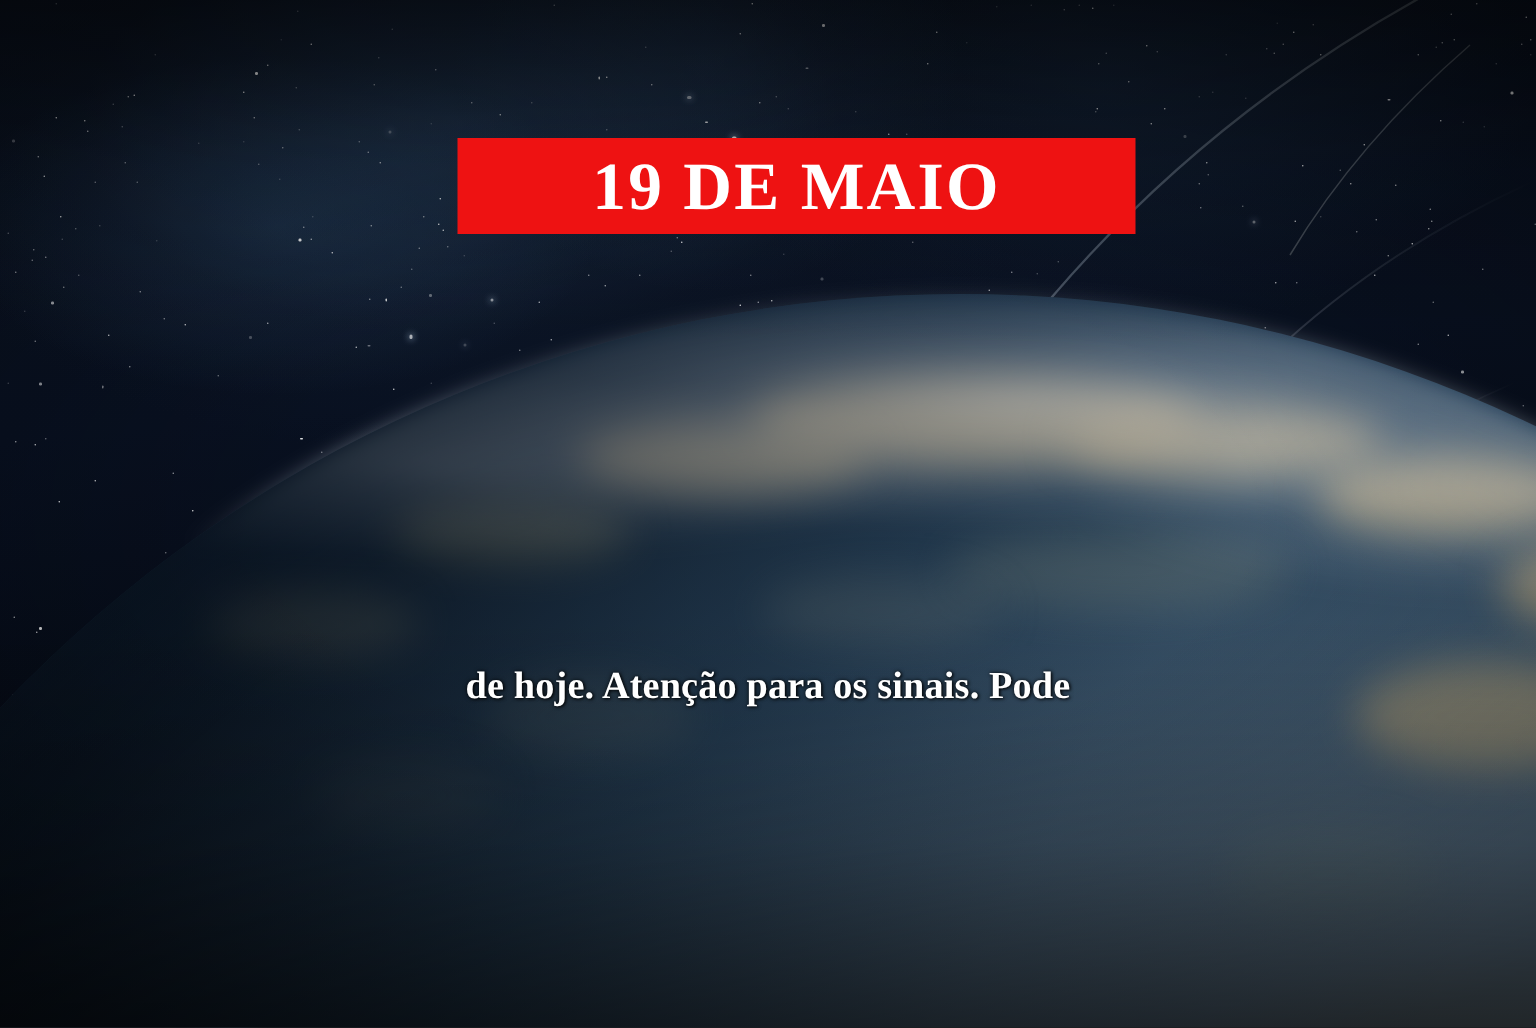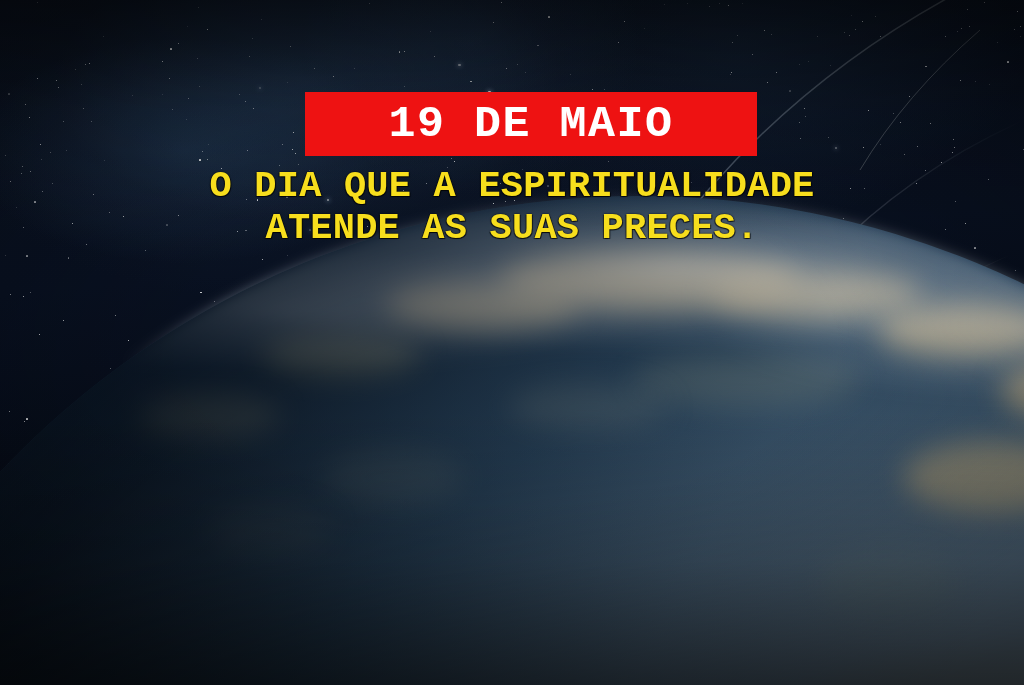"19 DE MAIO" #poster { font-family: Liberation Mono, monospace -> Liberation Serif, serif }
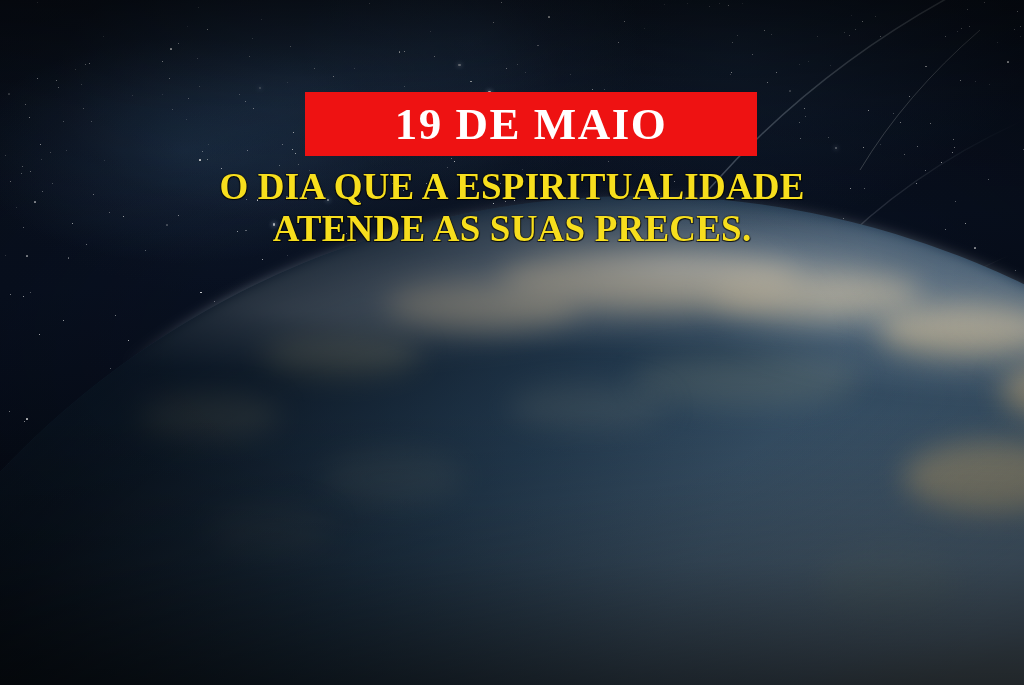"O DIA QUE A ESPIRITUALIDADE" div.headline { html: <div> <span>O DIA QUE A ESPIRITUALIDADE</span> <span>ATENDE AS SUAS PRECES.</span> </div> -> none }
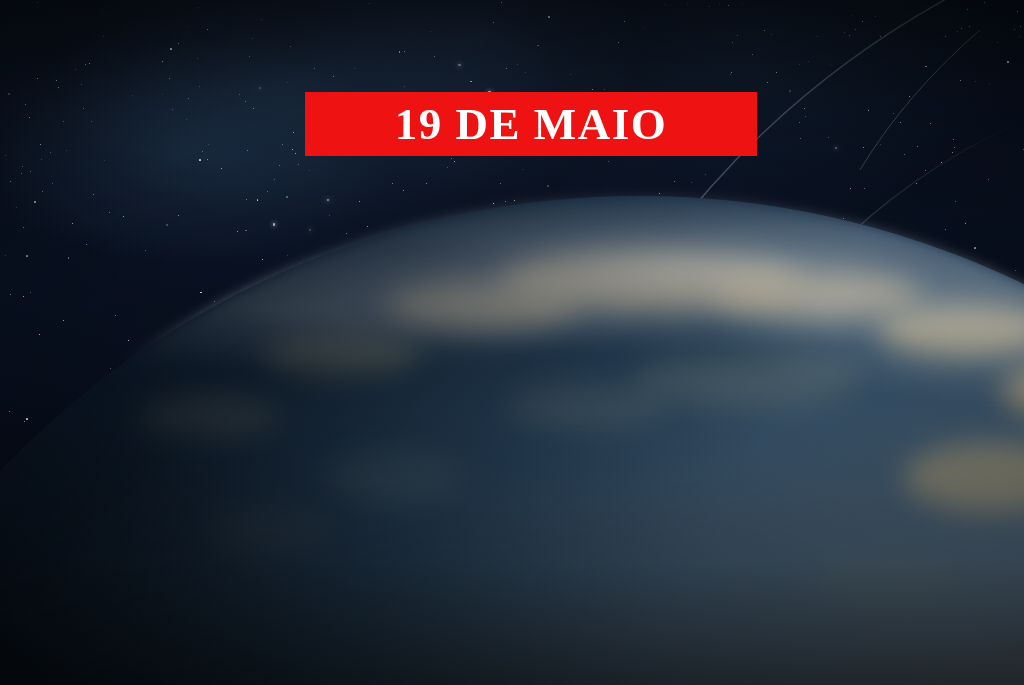"de hoje. Atenção para os" span.bc-line { html: none -> <span>de hoje. Atenção para os sinais. Pode</span> }
